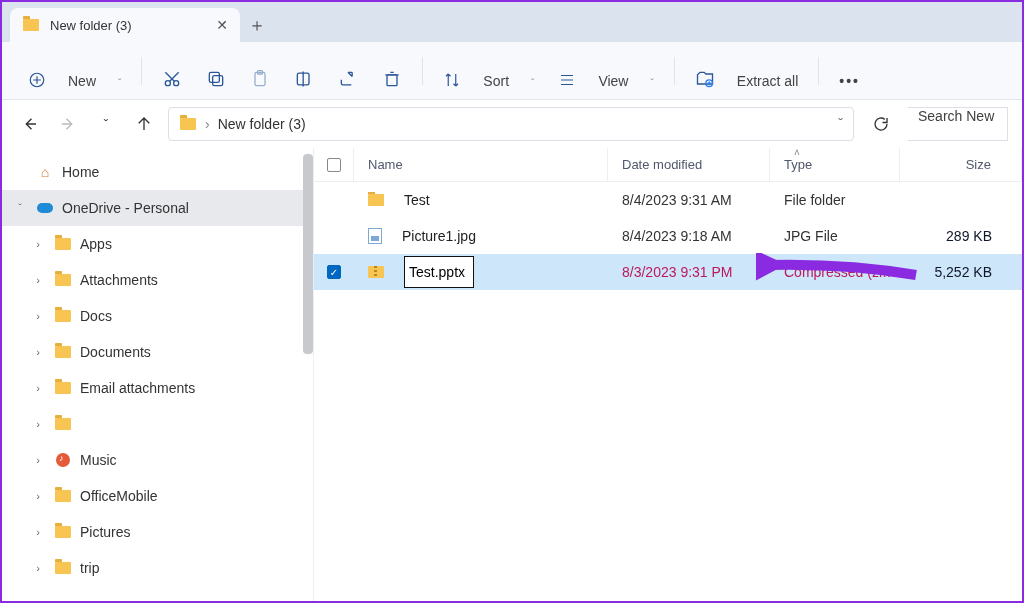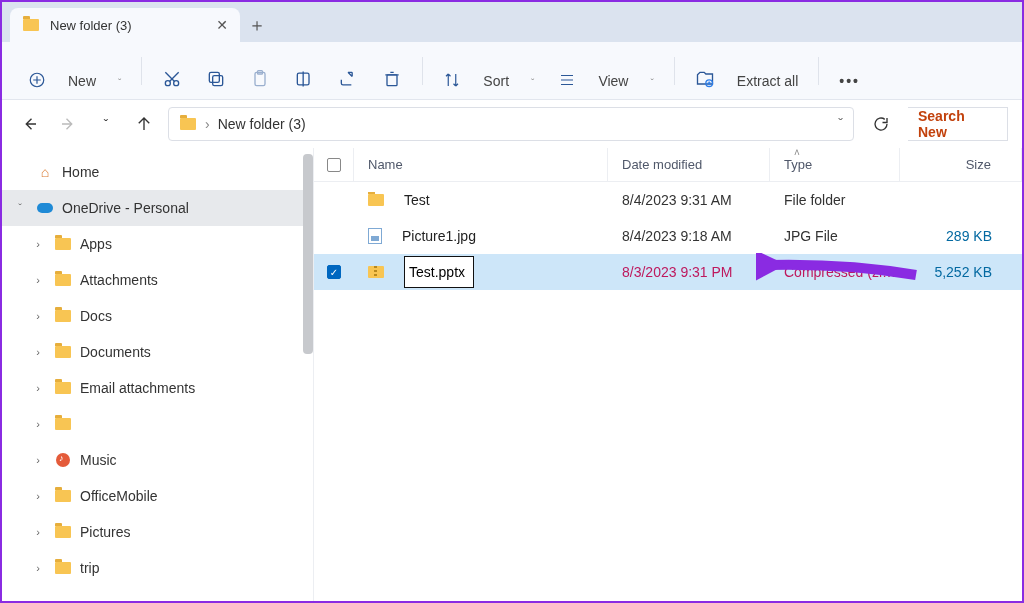"Search New" .searchbox { color: #c2410c -> #404040; font-weight: bold -> none }
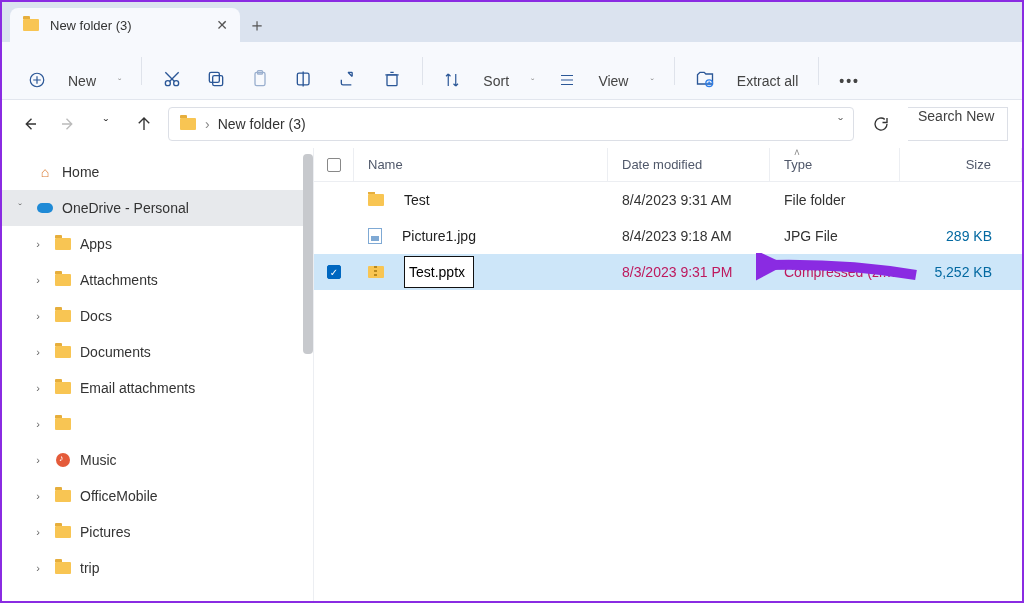"289 KB" .cell.c-size { color: #0369a1 -> #0f172a }
